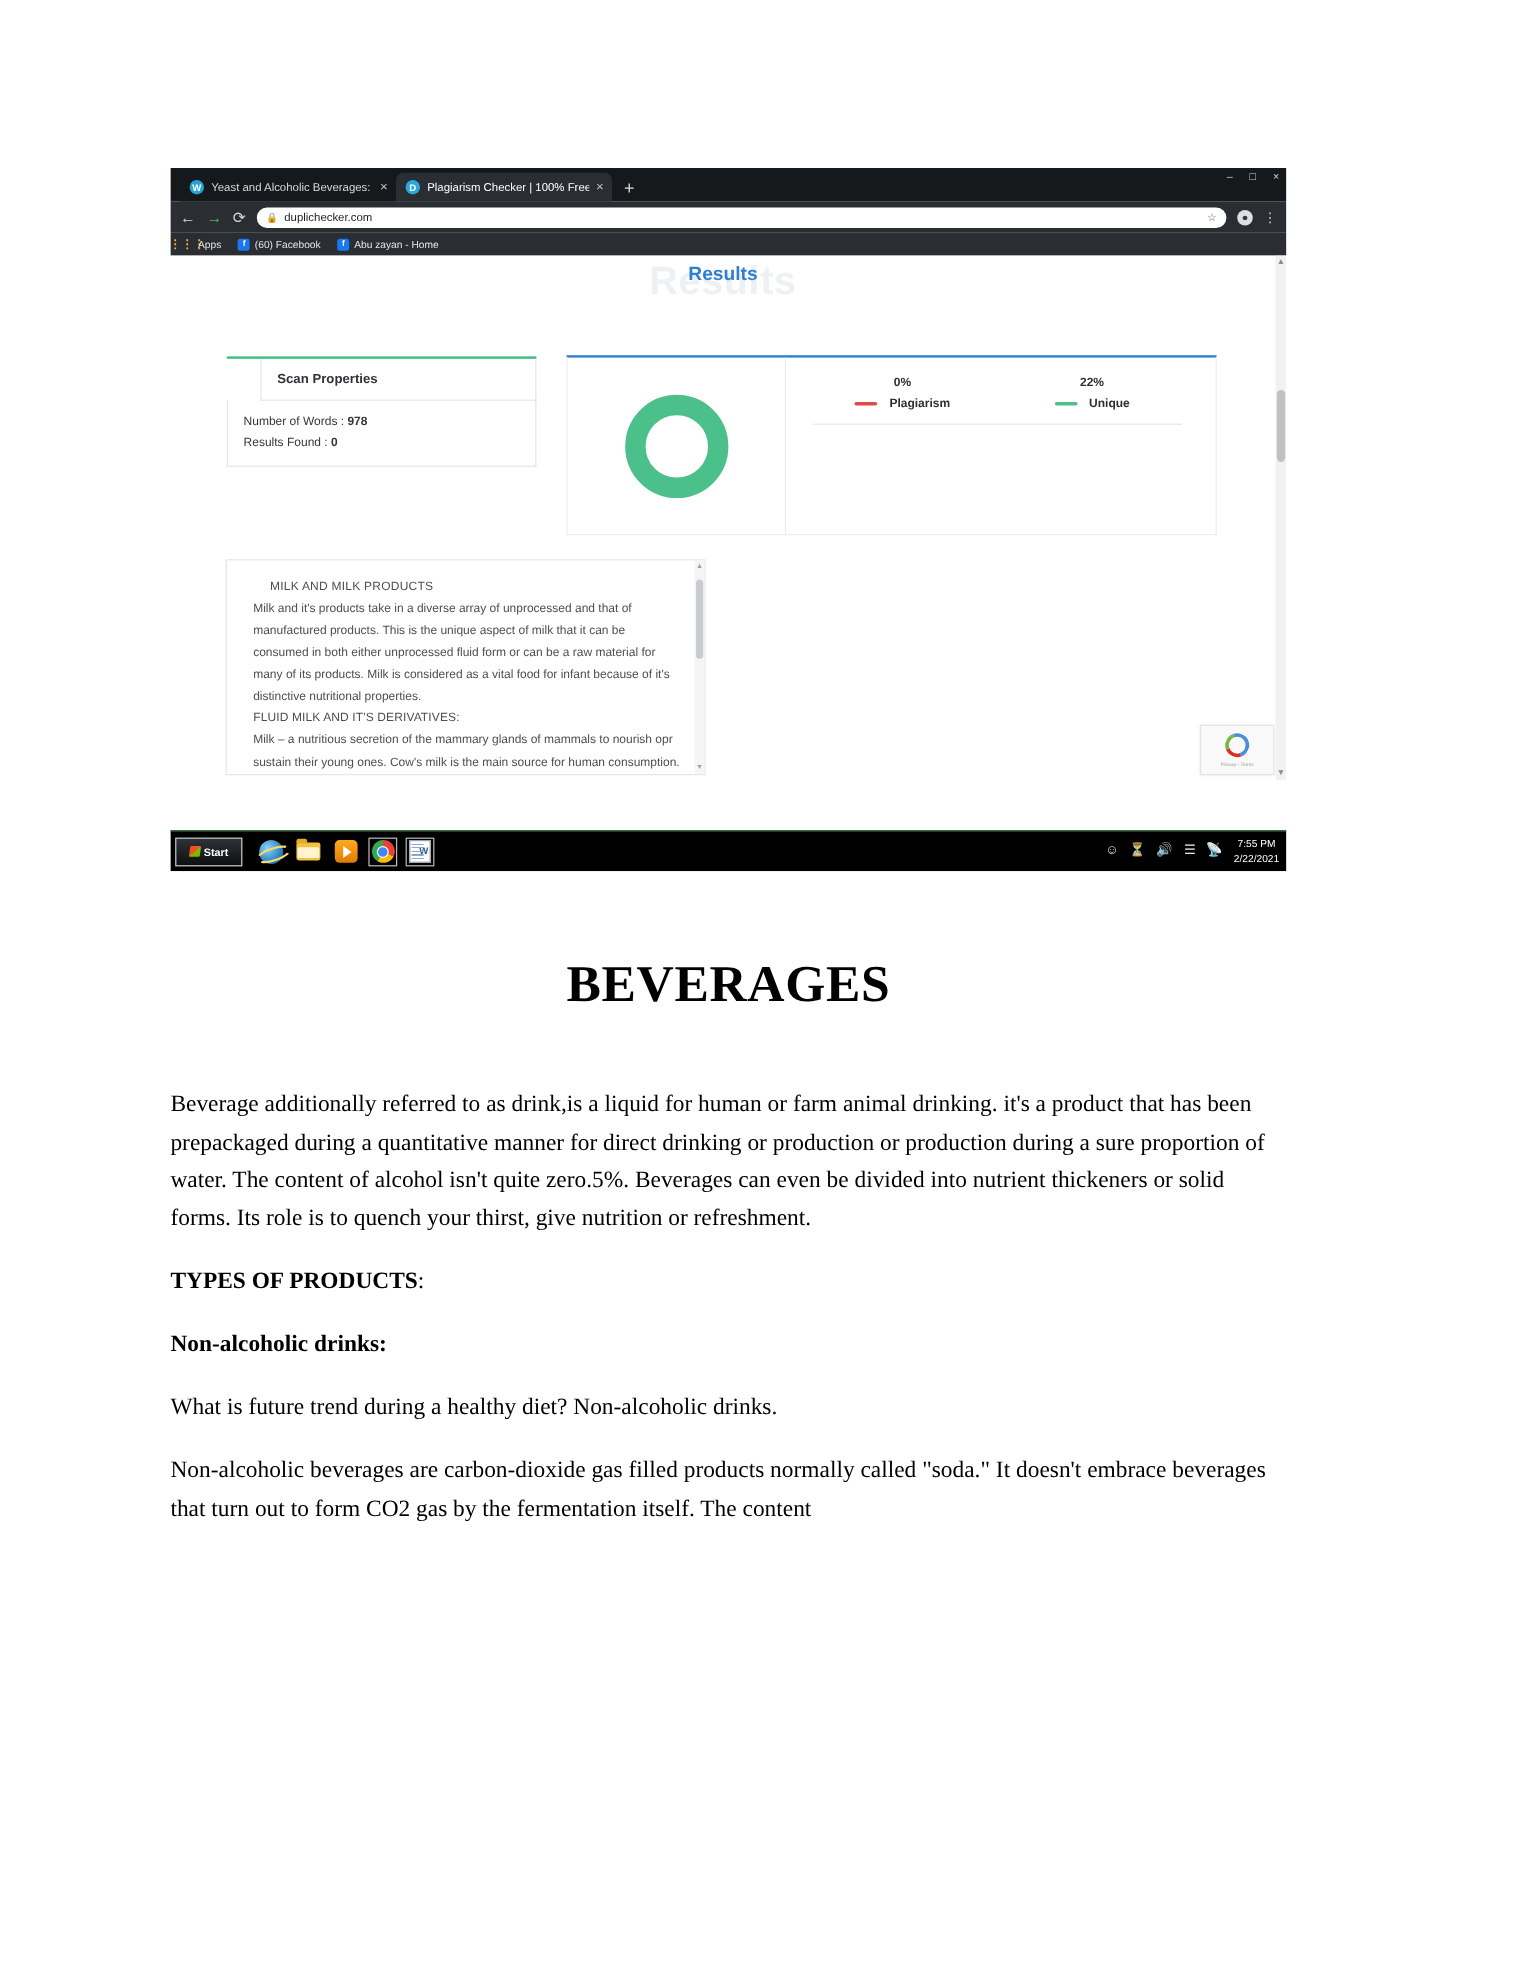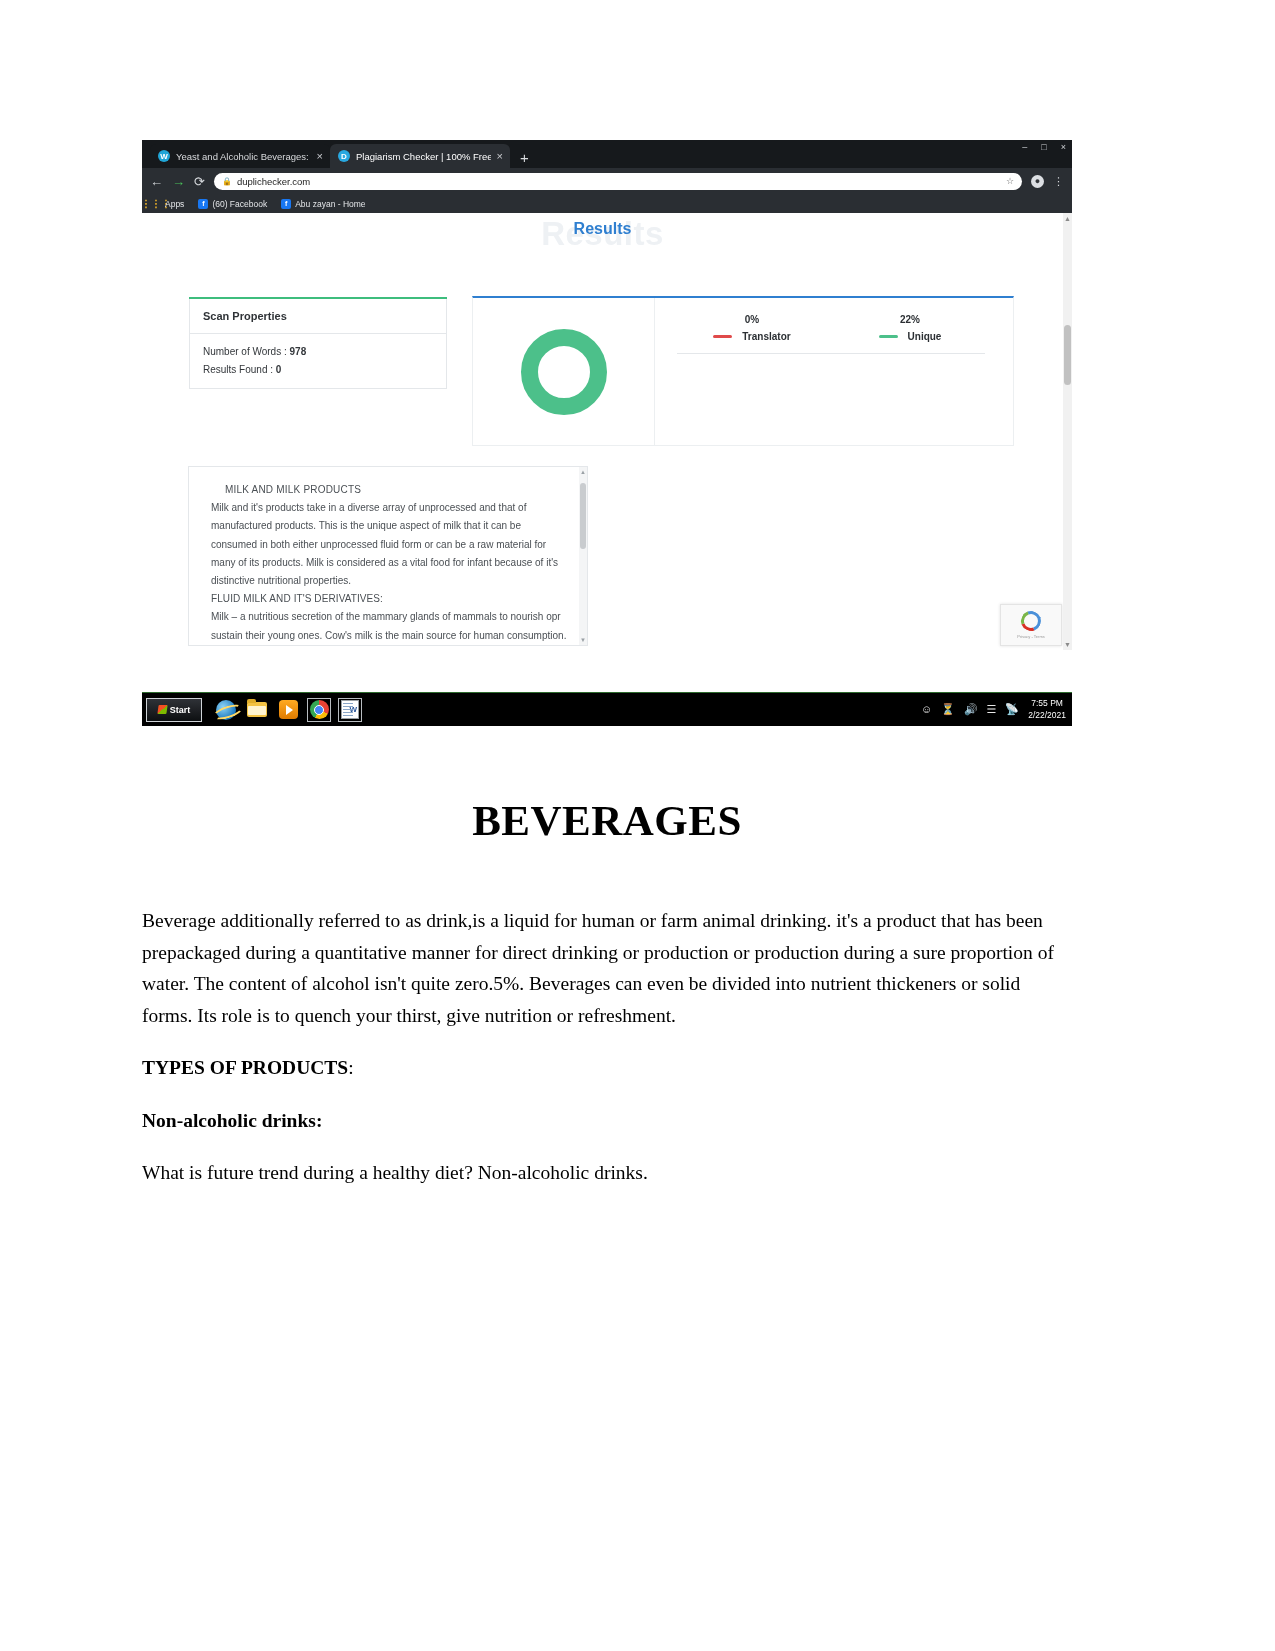"Scan Properties" .scan-head { margin-left: none -> 28px }
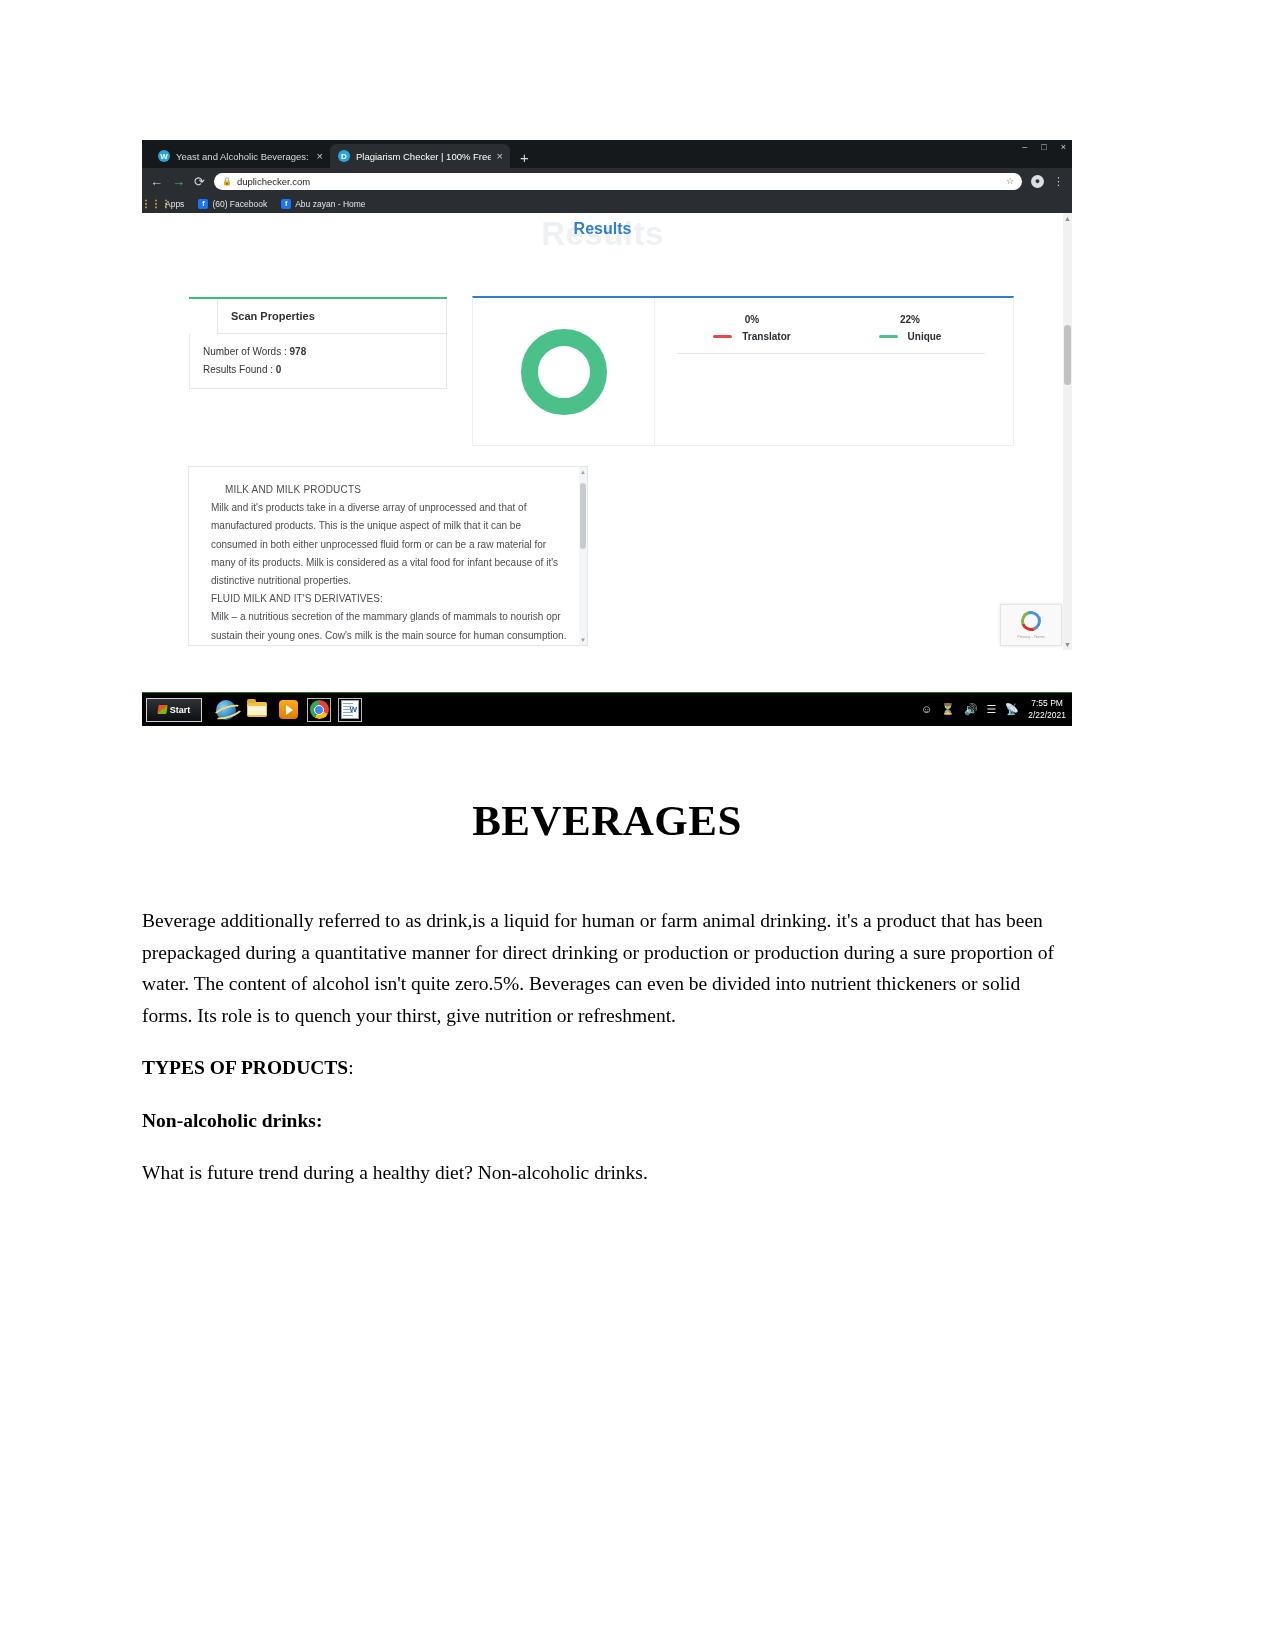"Translator" span.legend-lab { text: Translator -> Plagiarism }
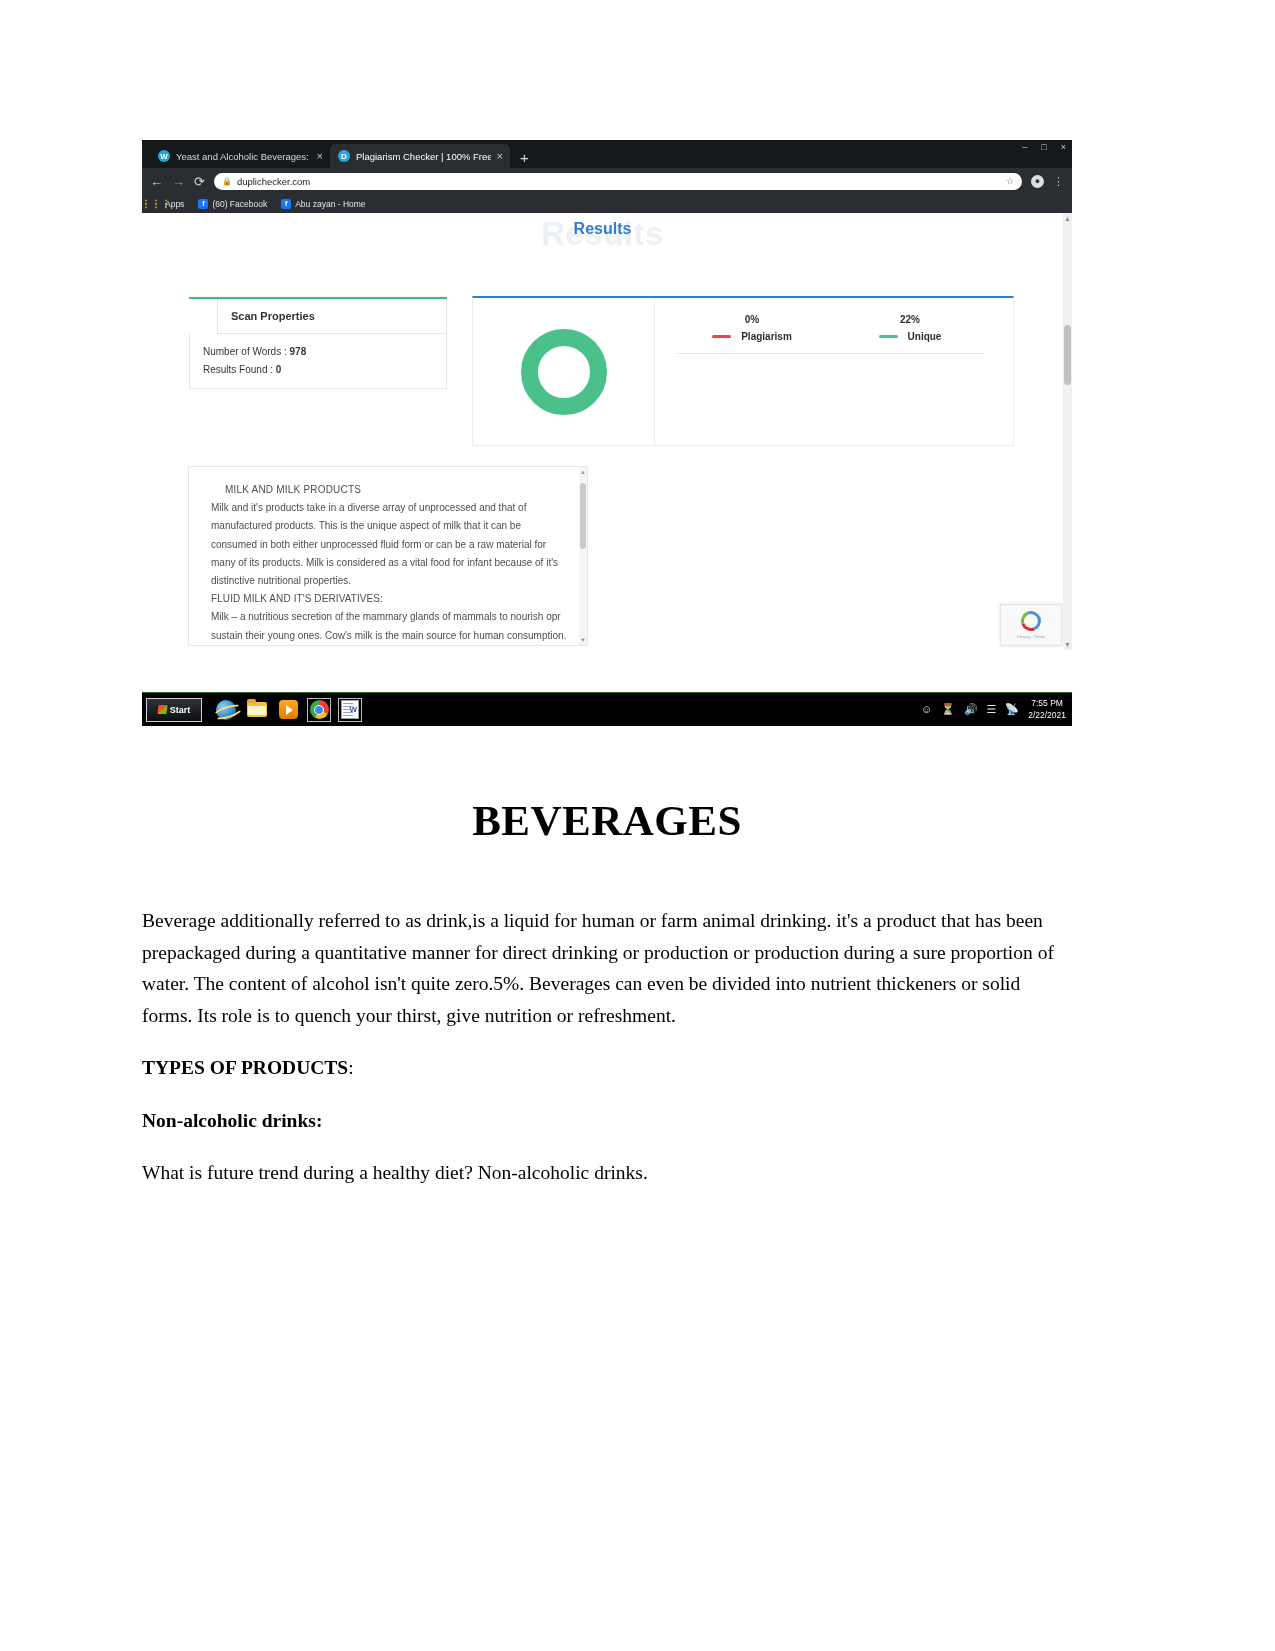"Non-alcoholic beverages are" p { html: none -> <p>Non-alcoholic beverages are carbon-dioxide gas filled products normally called "soda." It doesn't embrace beverages that turn out to form CO2 gas by the fermentation itself. The content</p> }
